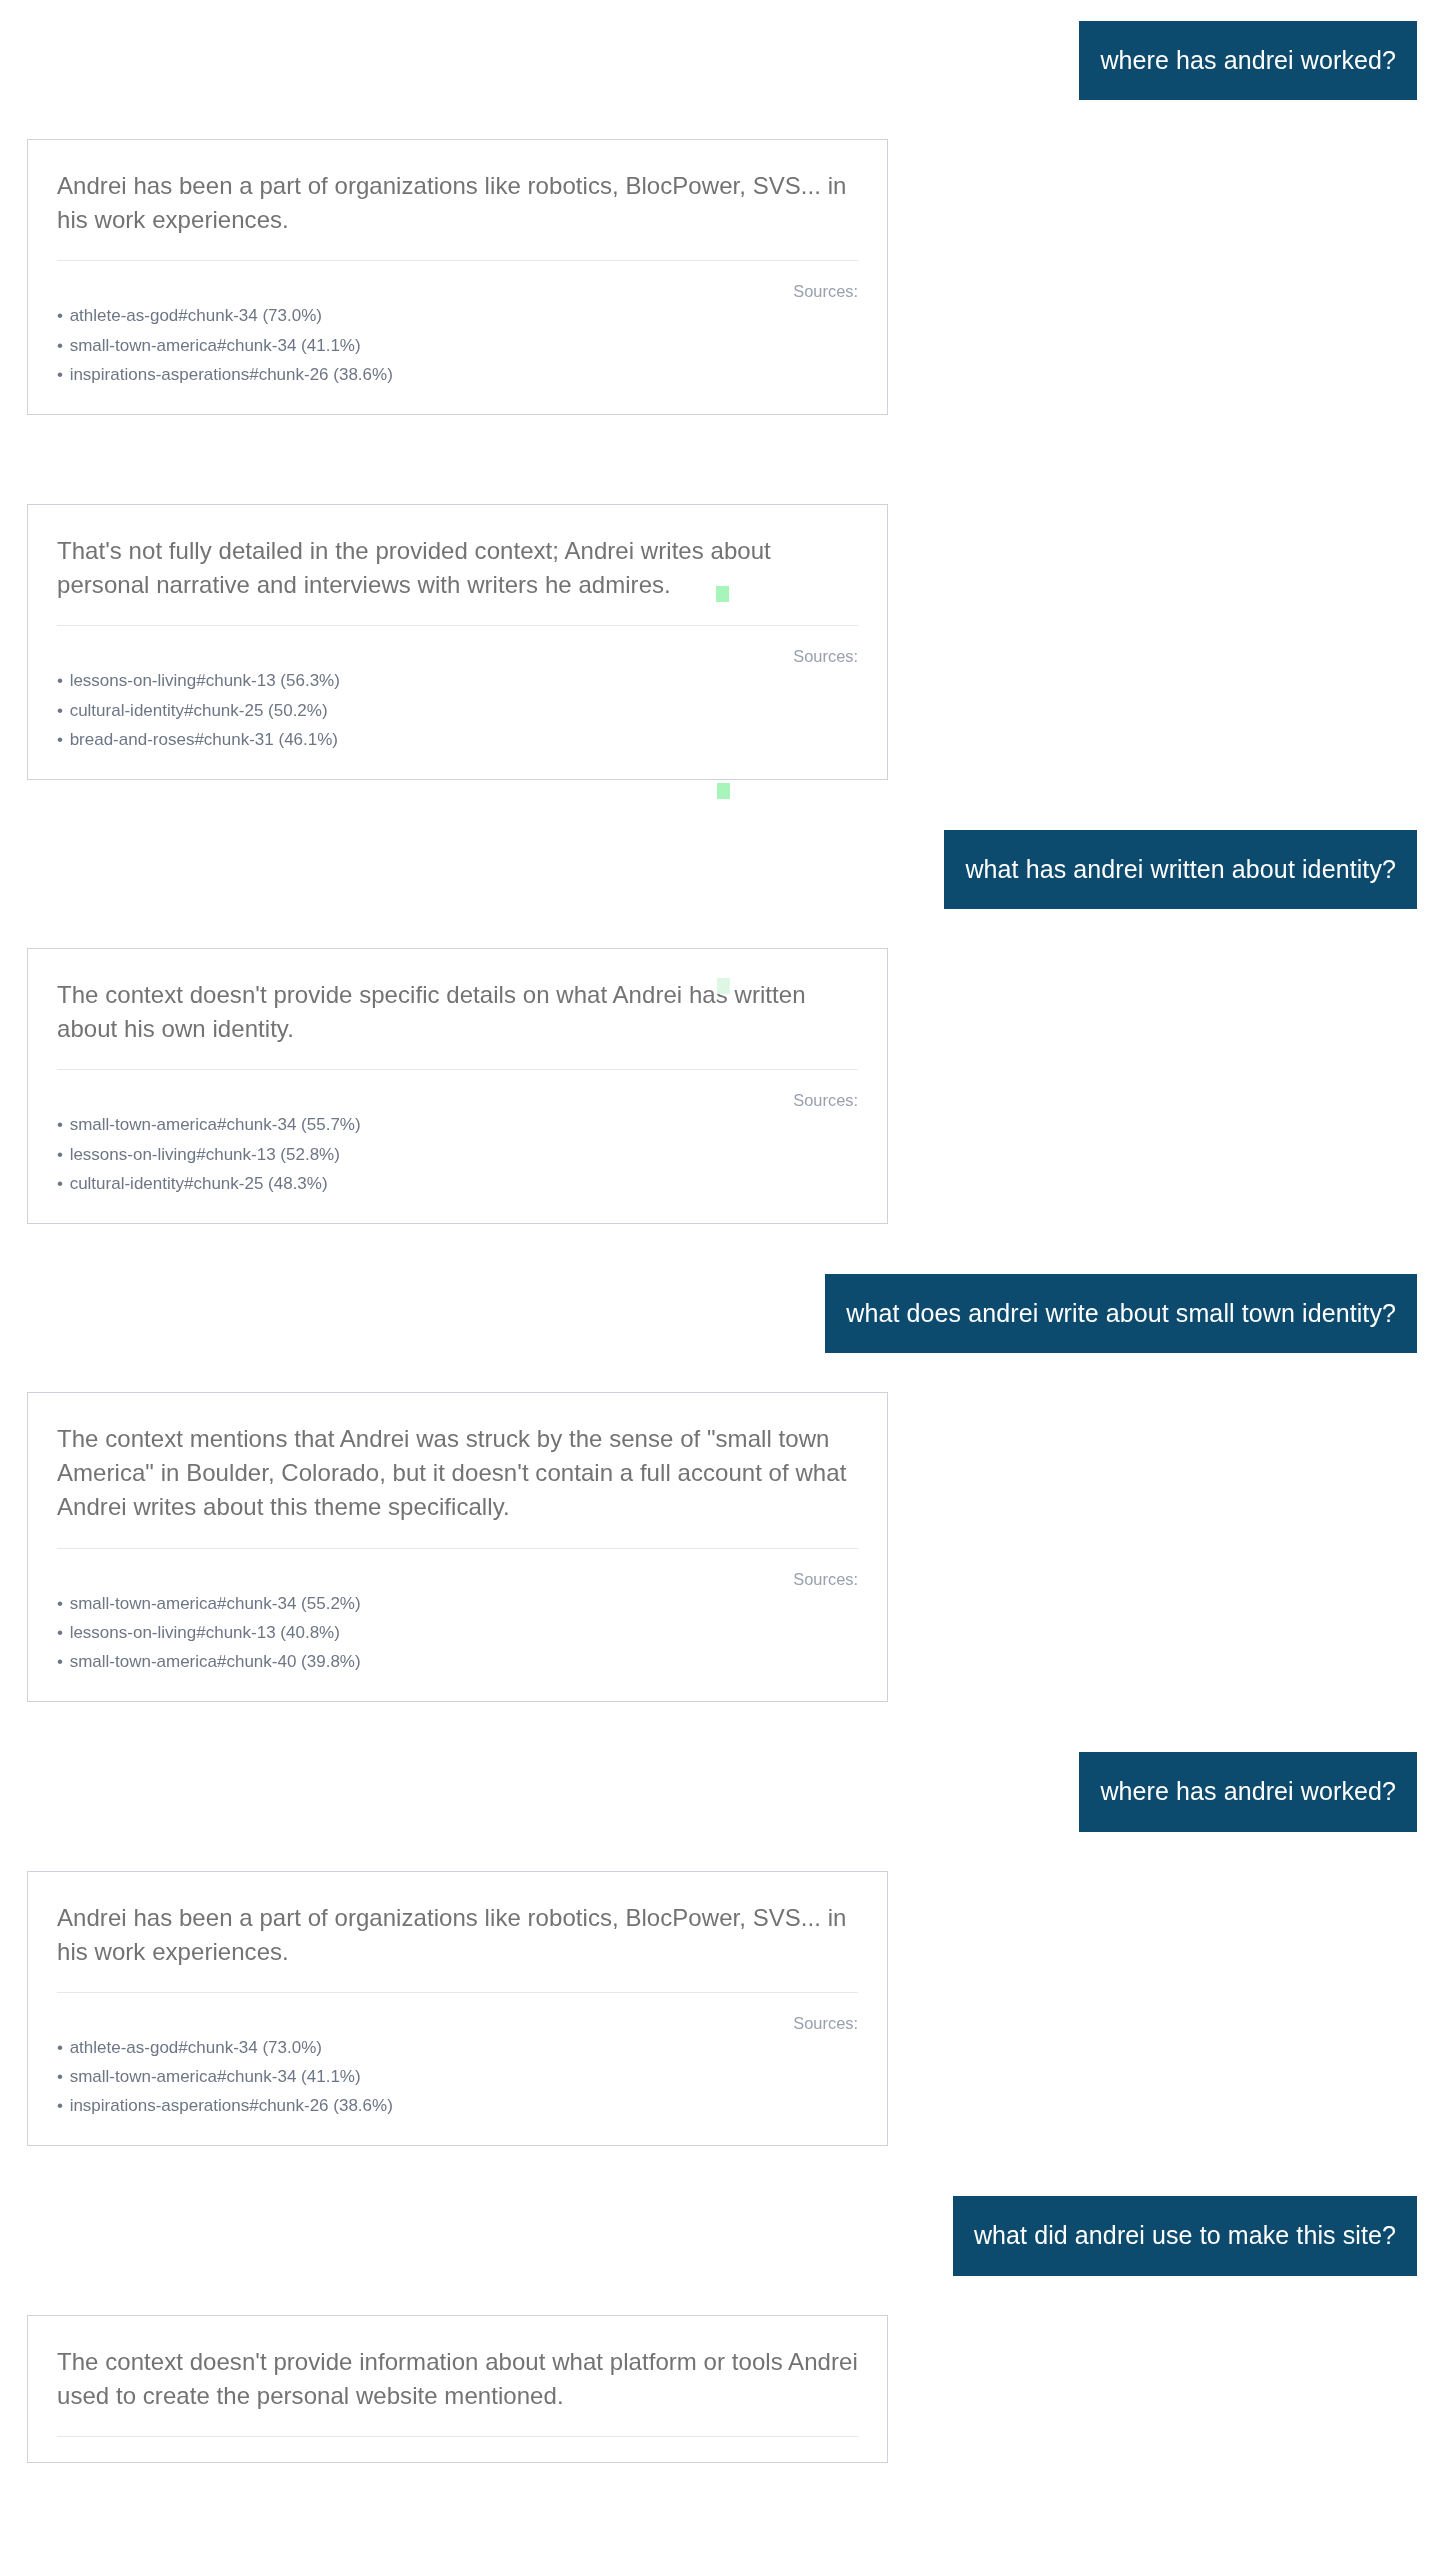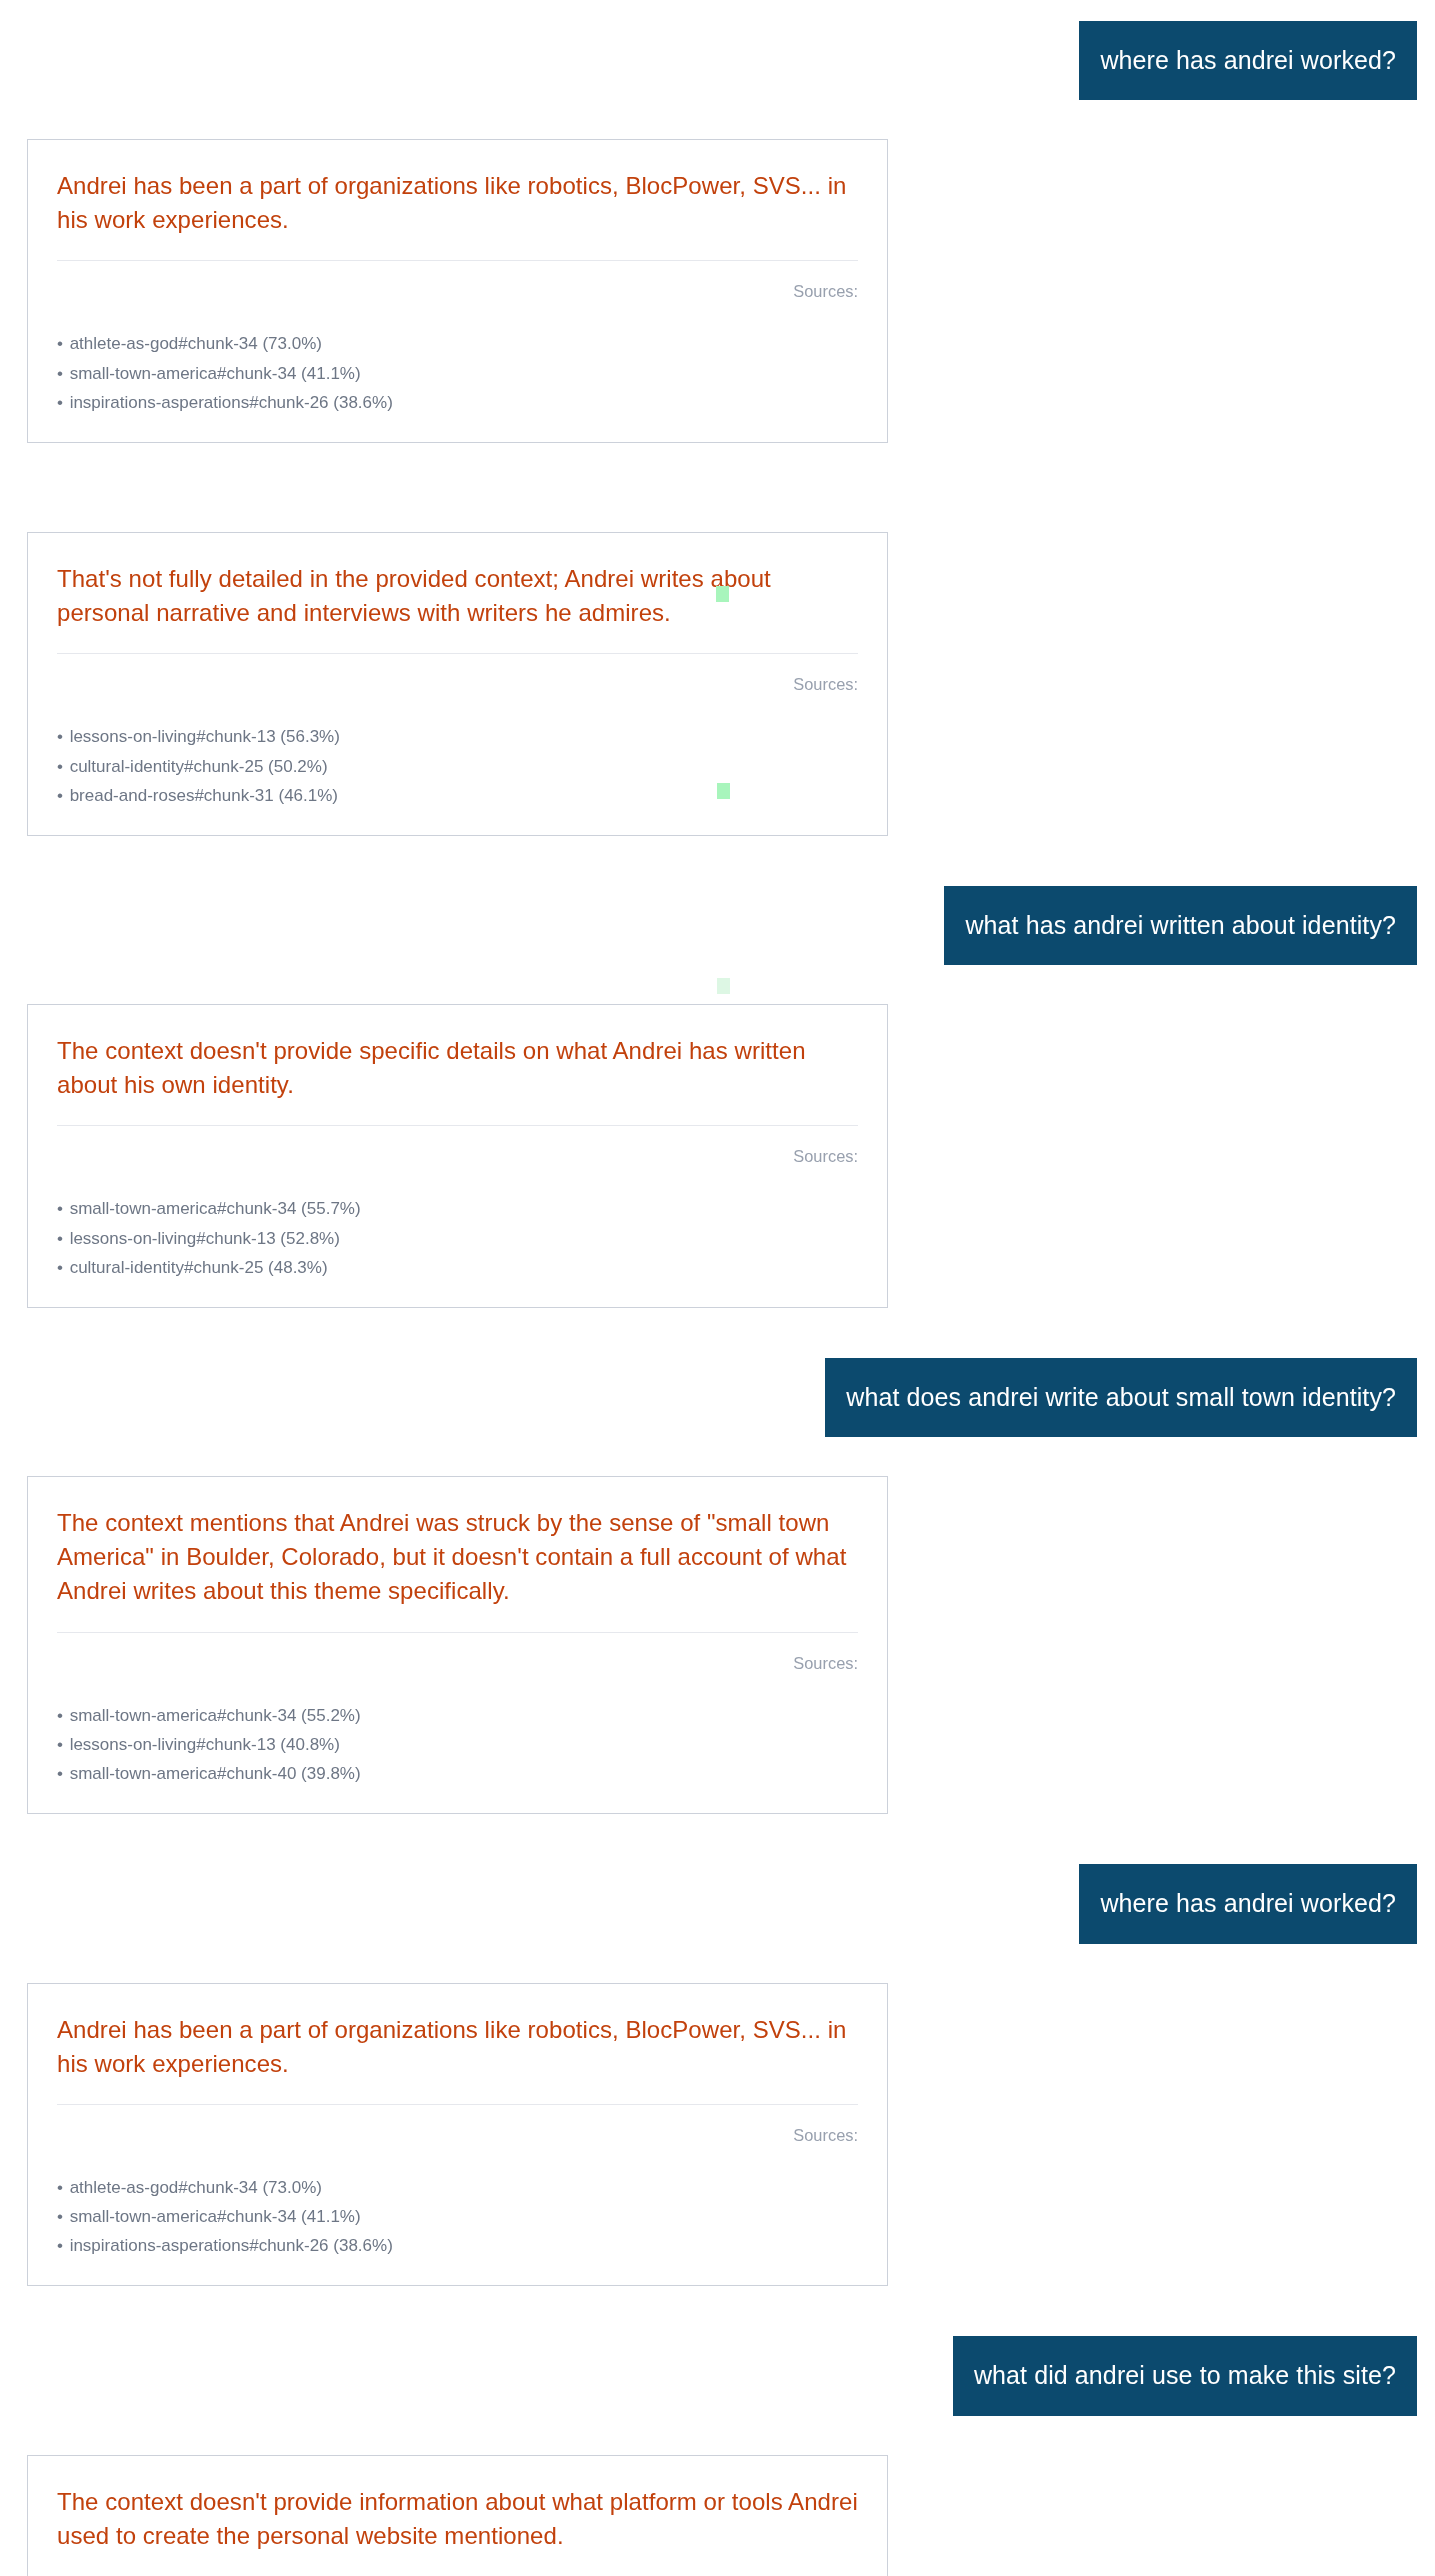"Andrei has been a part" .answer-text { color: #c2410c -> #737373 }
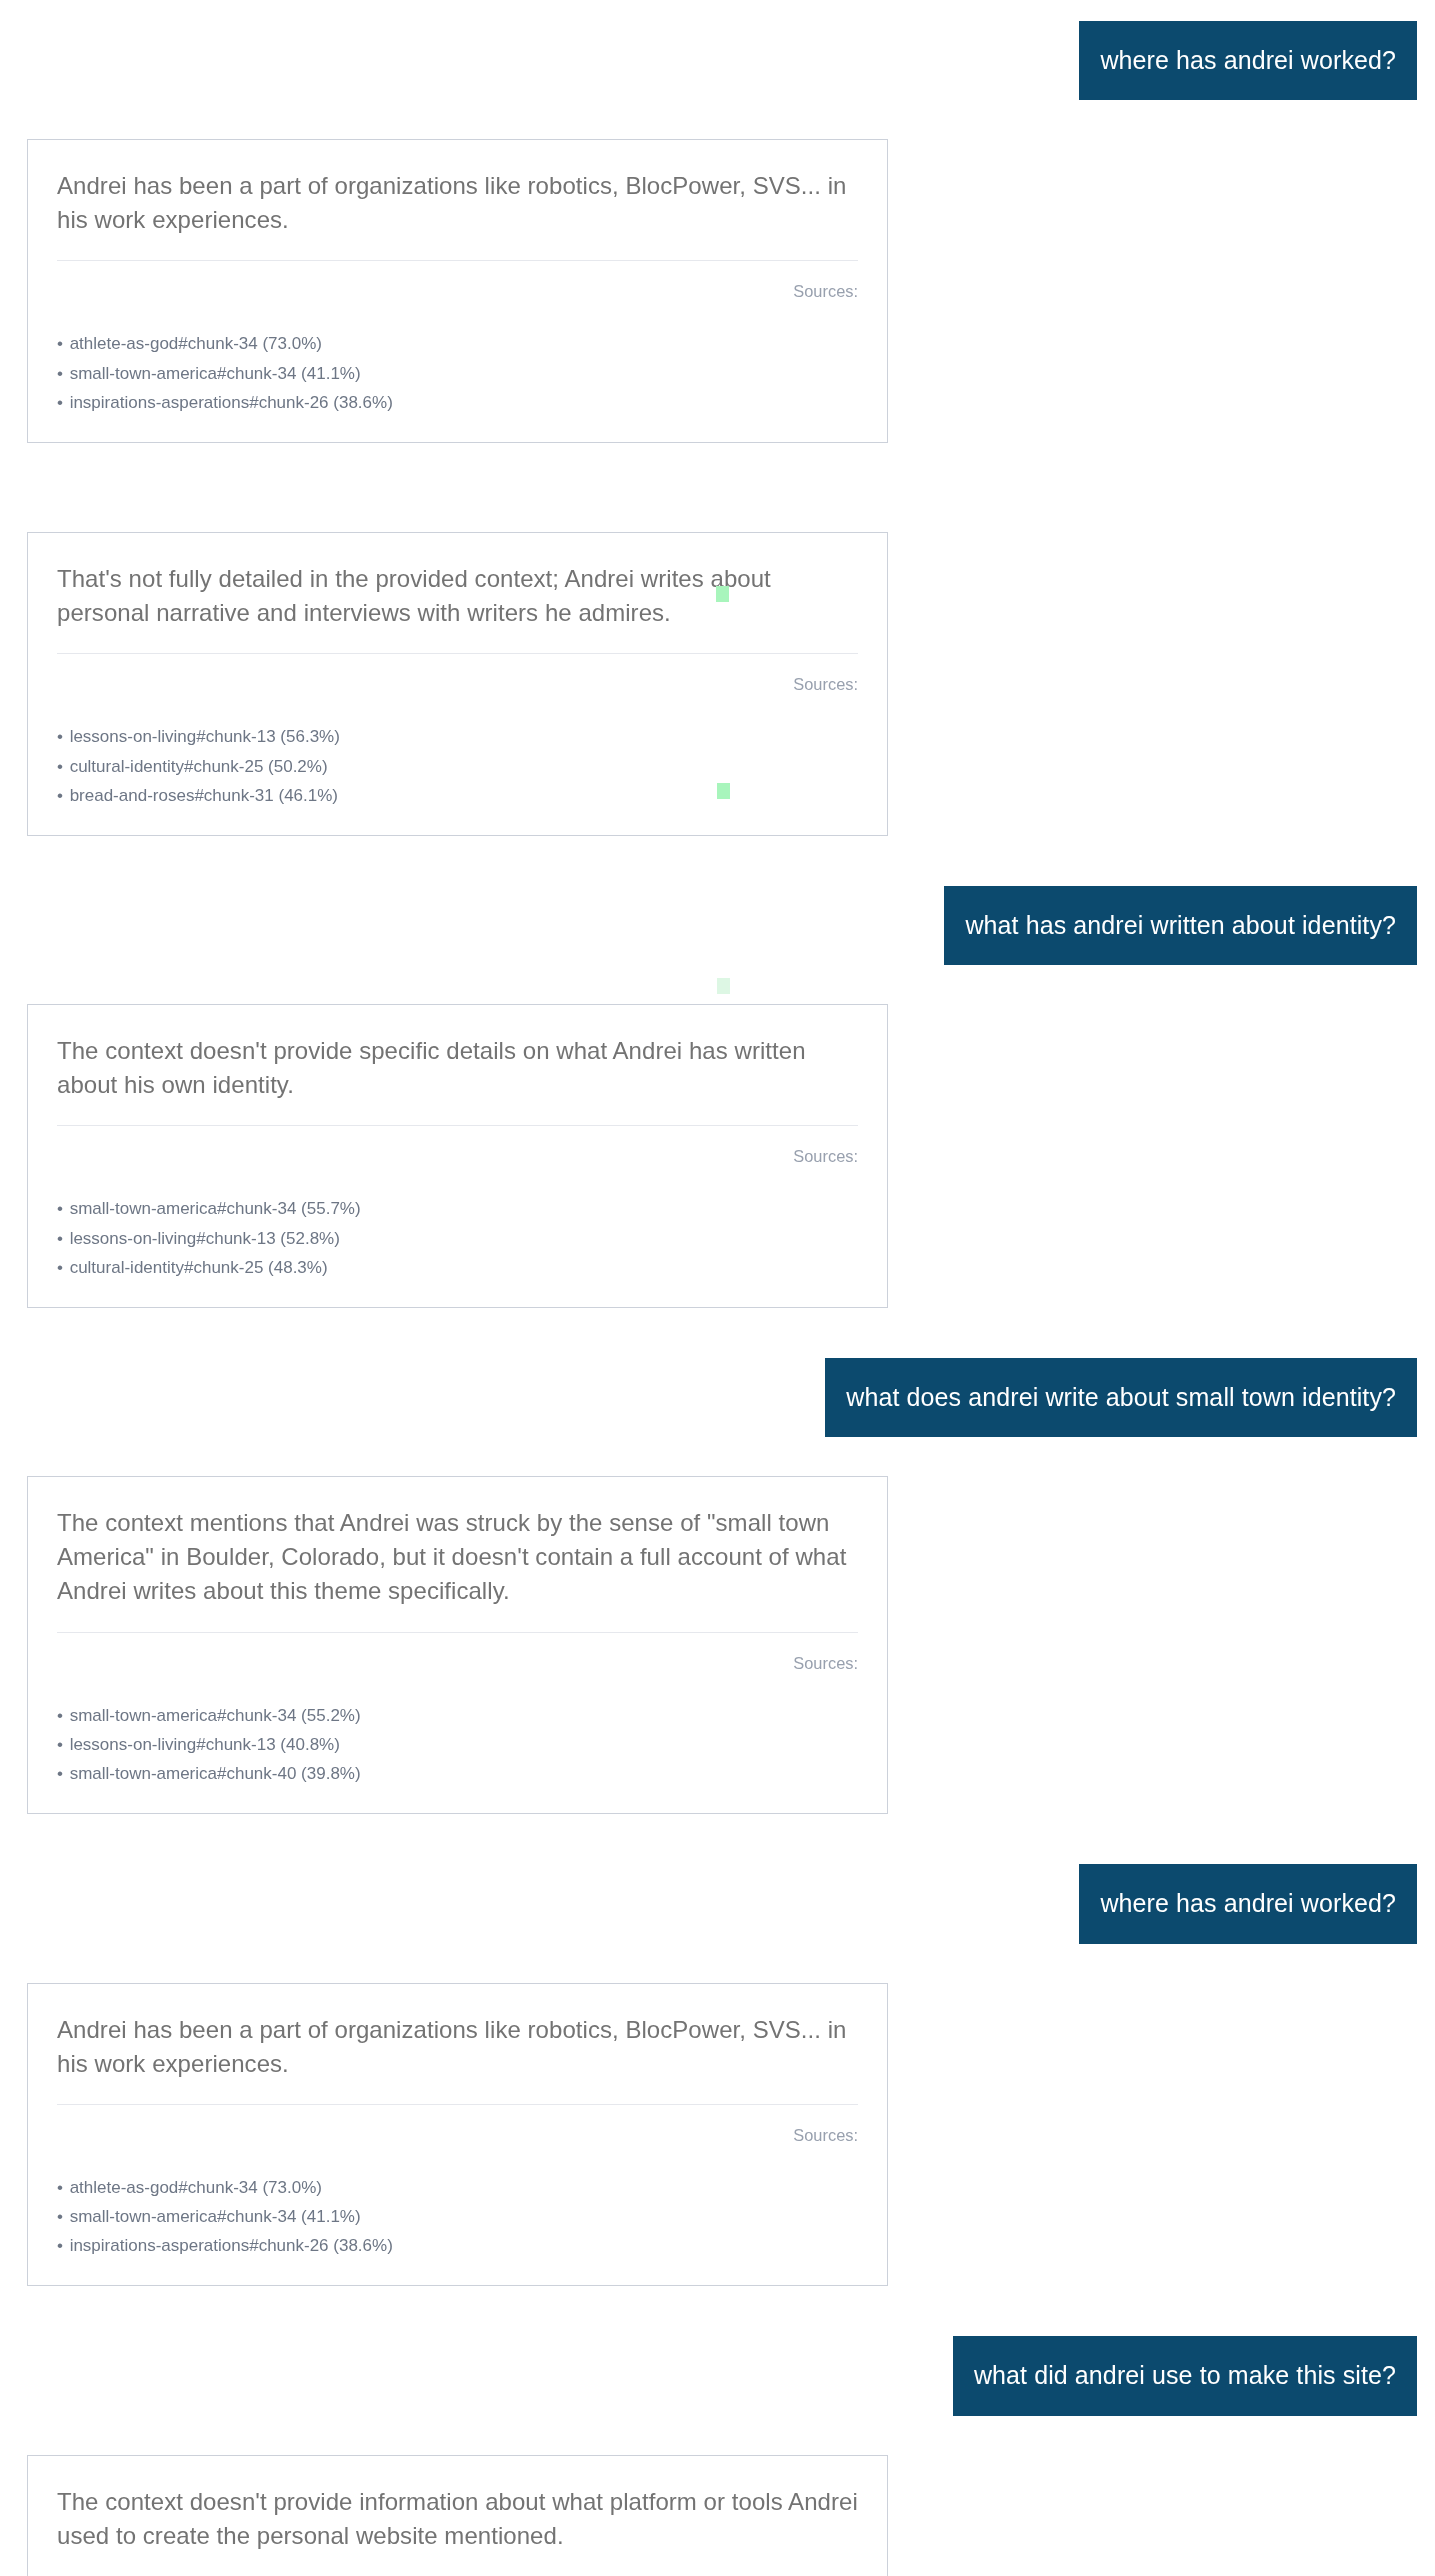"athlete-as-god#chunk-34 (73.0%)" .sources-list { margin: 28px 0 0 0 -> 0 0 0 0 }
